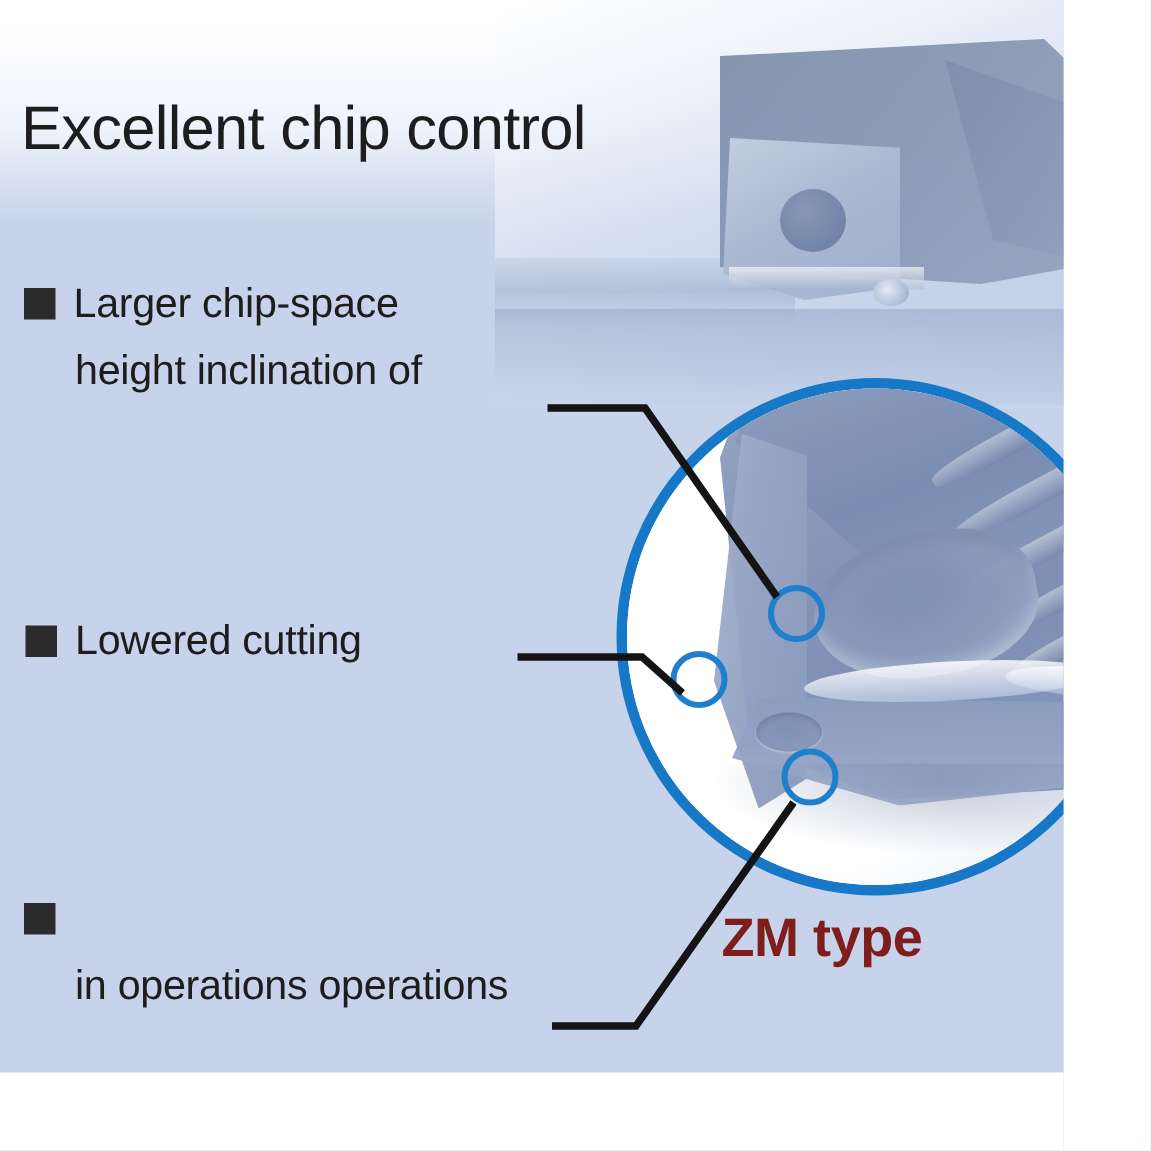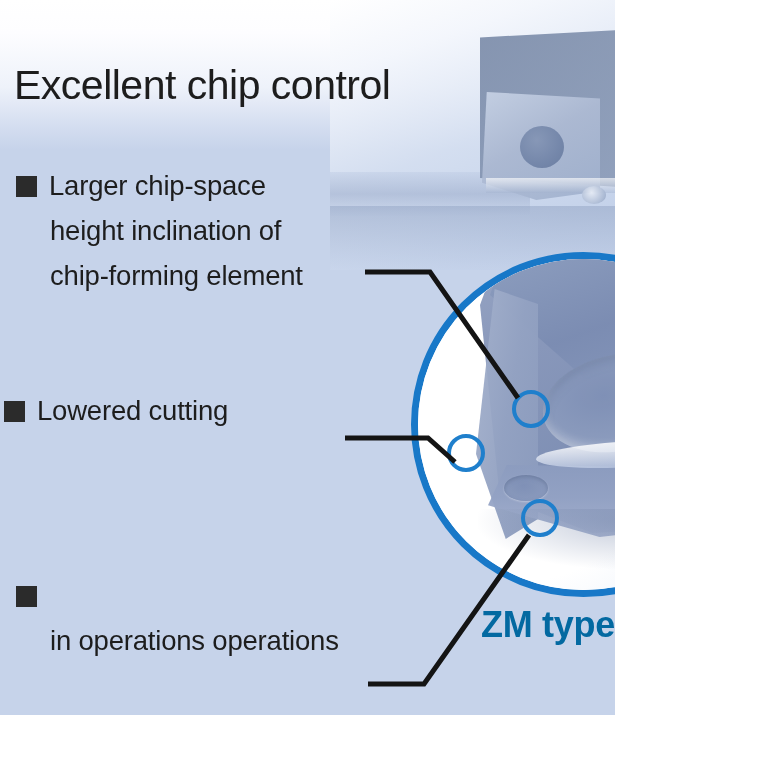"Excellent chip control" #poster { width: 615px -> 709px }
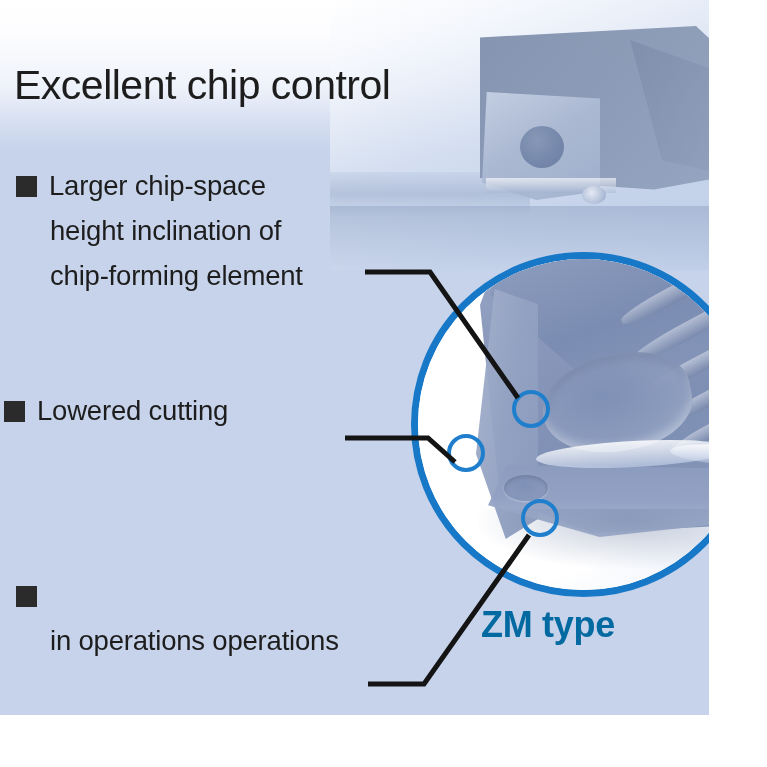"Larger chip-space" .bullet-block { margin-top: none -> 16px }
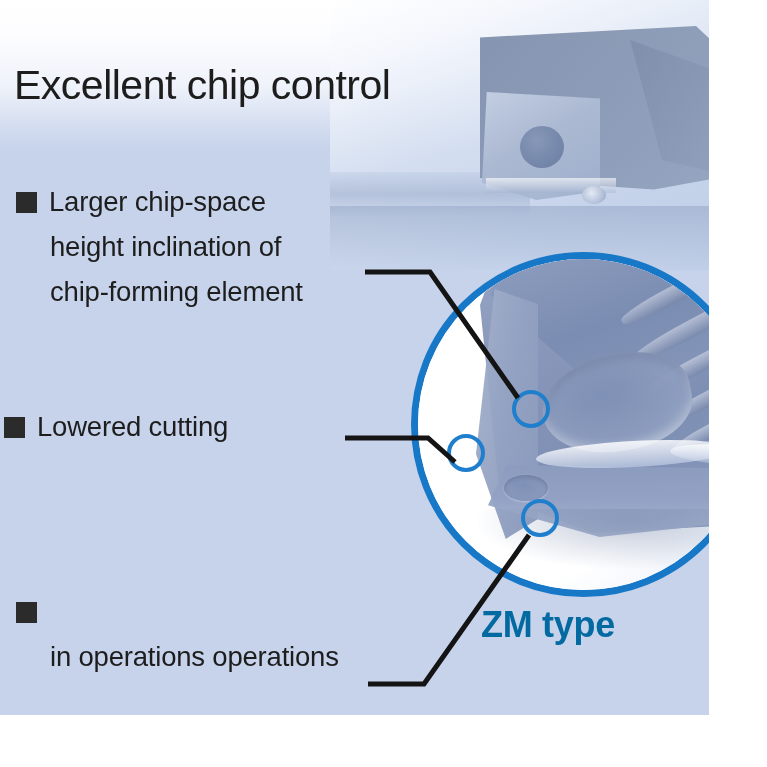"chip-forming element" span.bullet-line { html: <span>chip-forming element</span> -> none }
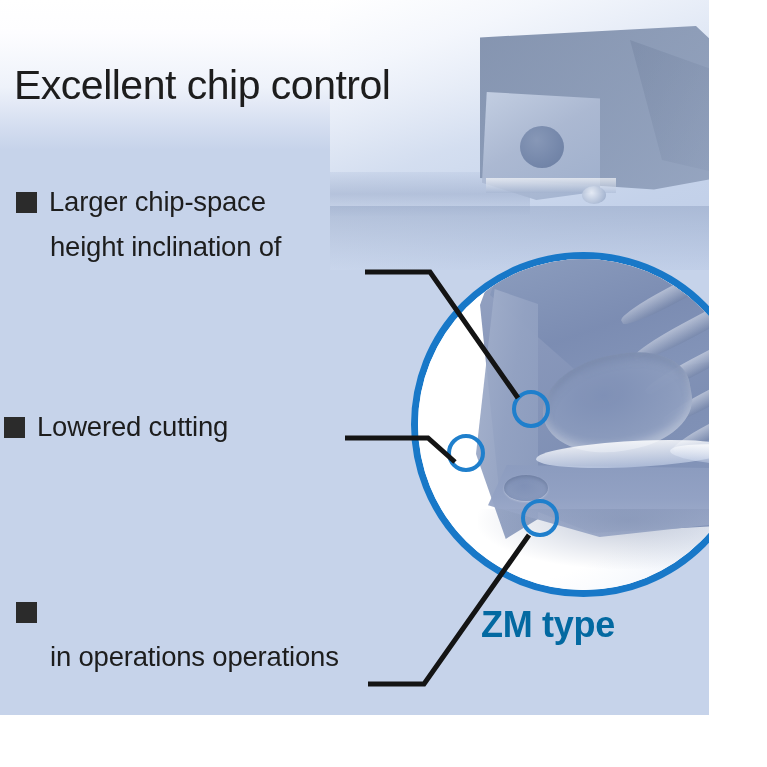"Lowered cutting" #bullet-2 { left: 4px -> 17px }
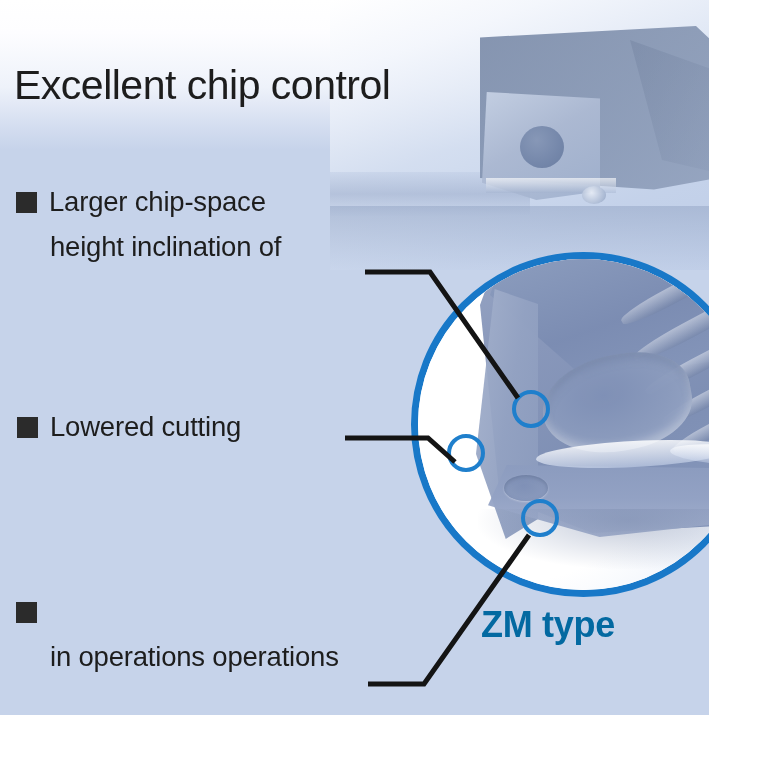"ZM type" .zm-label { color: #0369a1 -> #7f1d1d }
